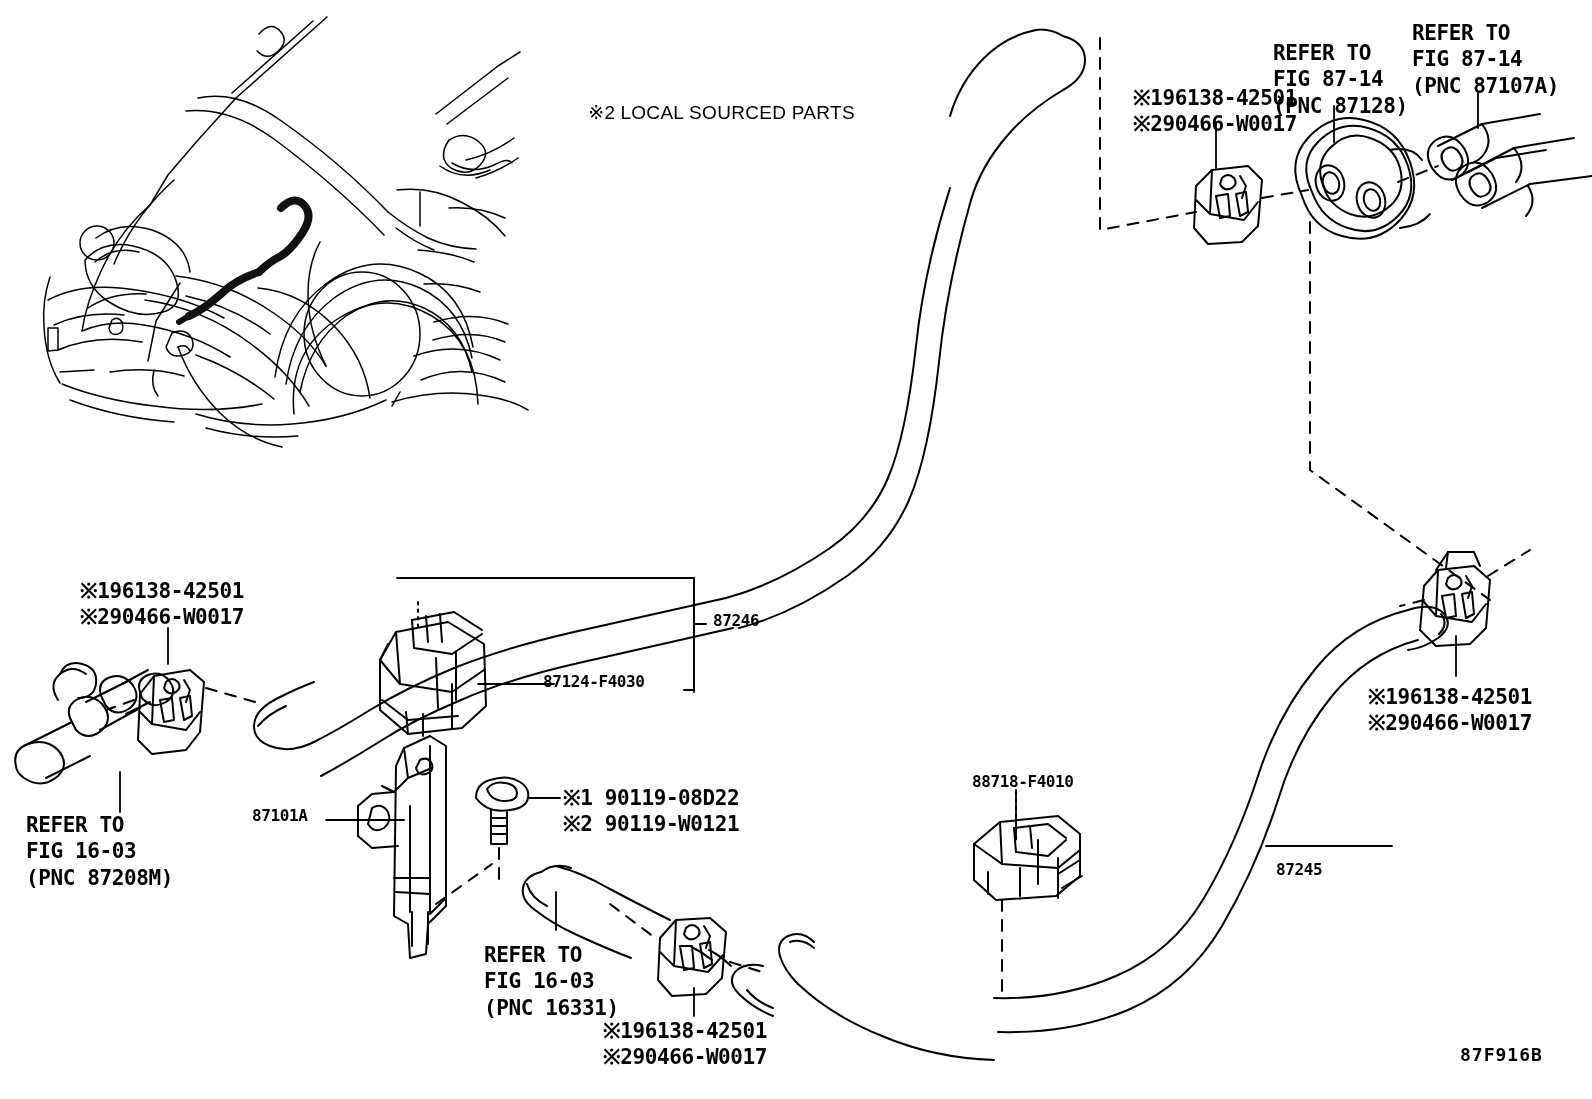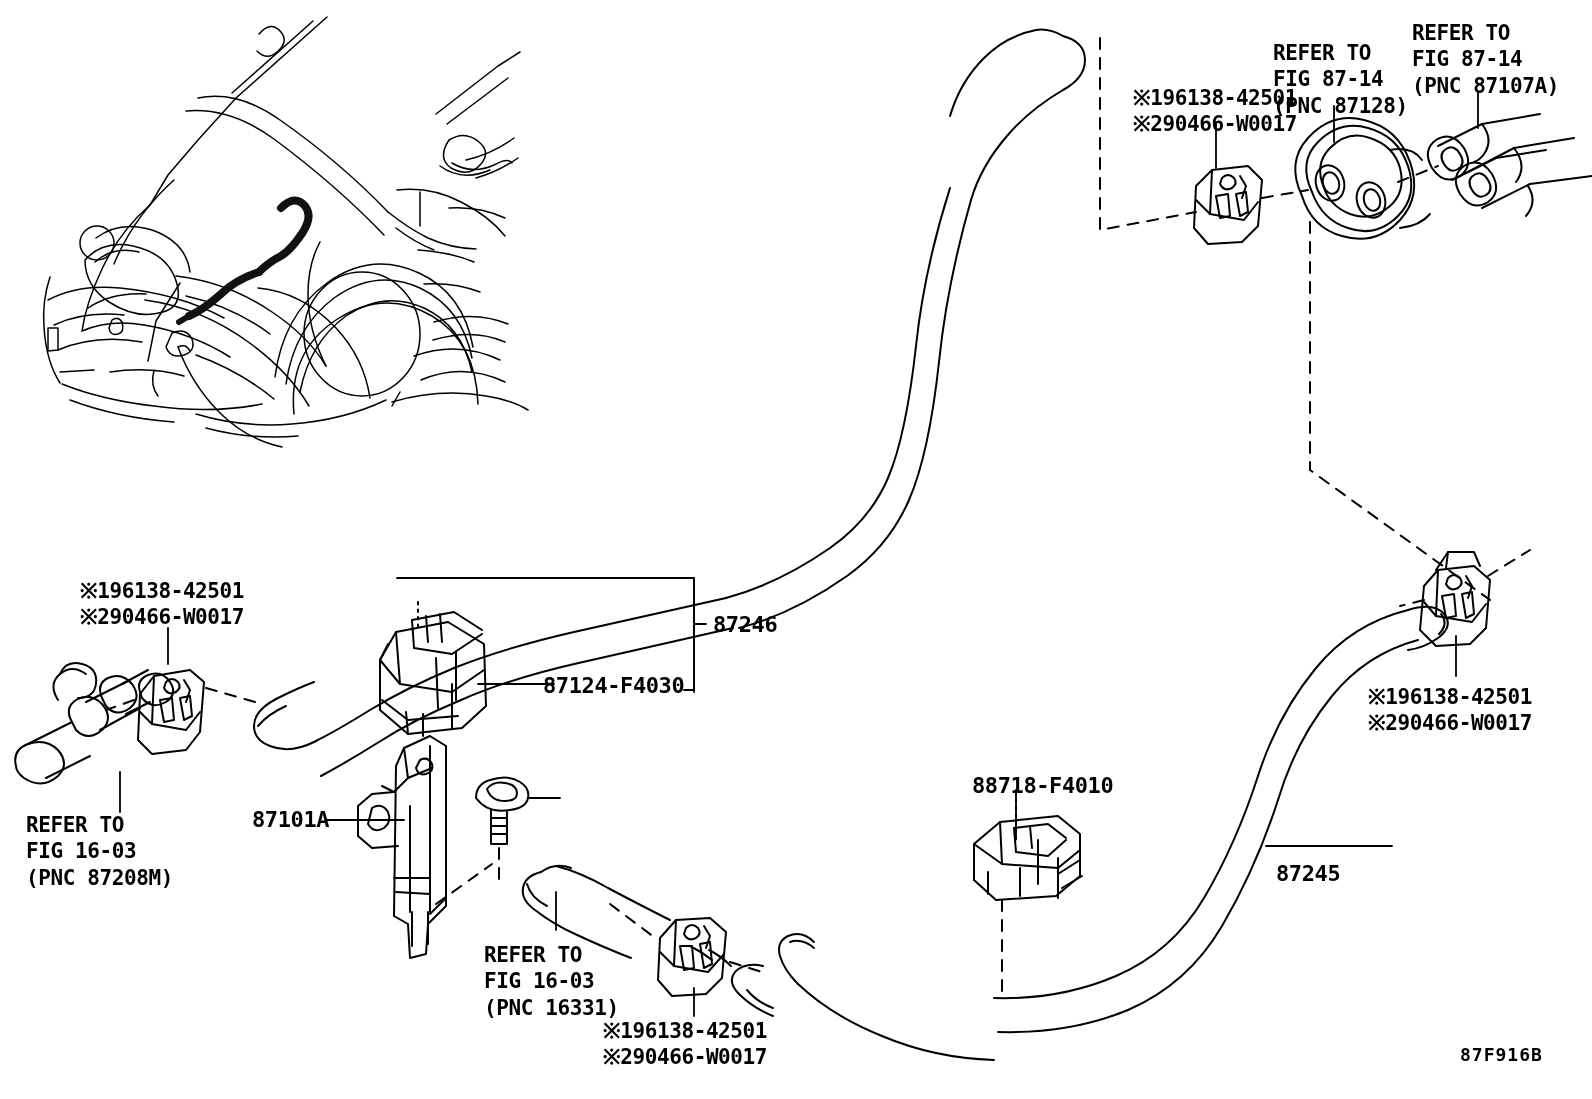"※2 LOCAL SOURCED PARTS" div.legend { html: none -> <div> <span>※2</span><span></span><span>LOCAL SOURCED PARTS</span> </div> }
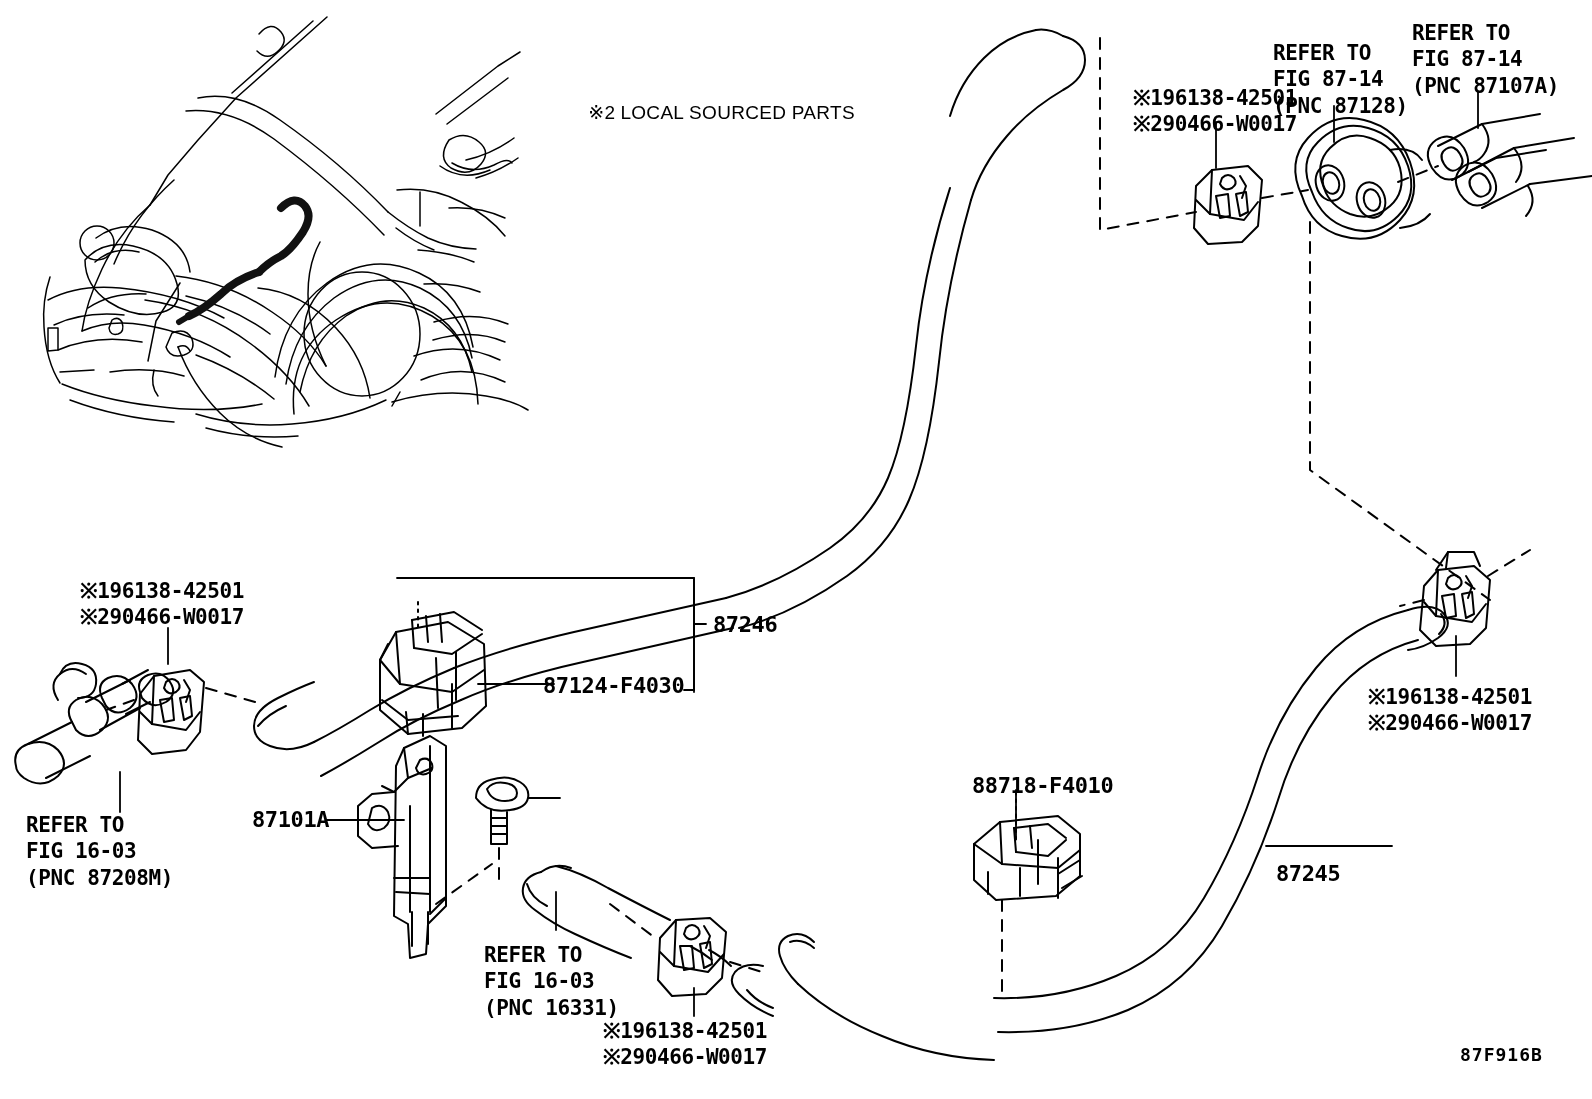"87246" .f22 { font-size: 22px -> 16px }
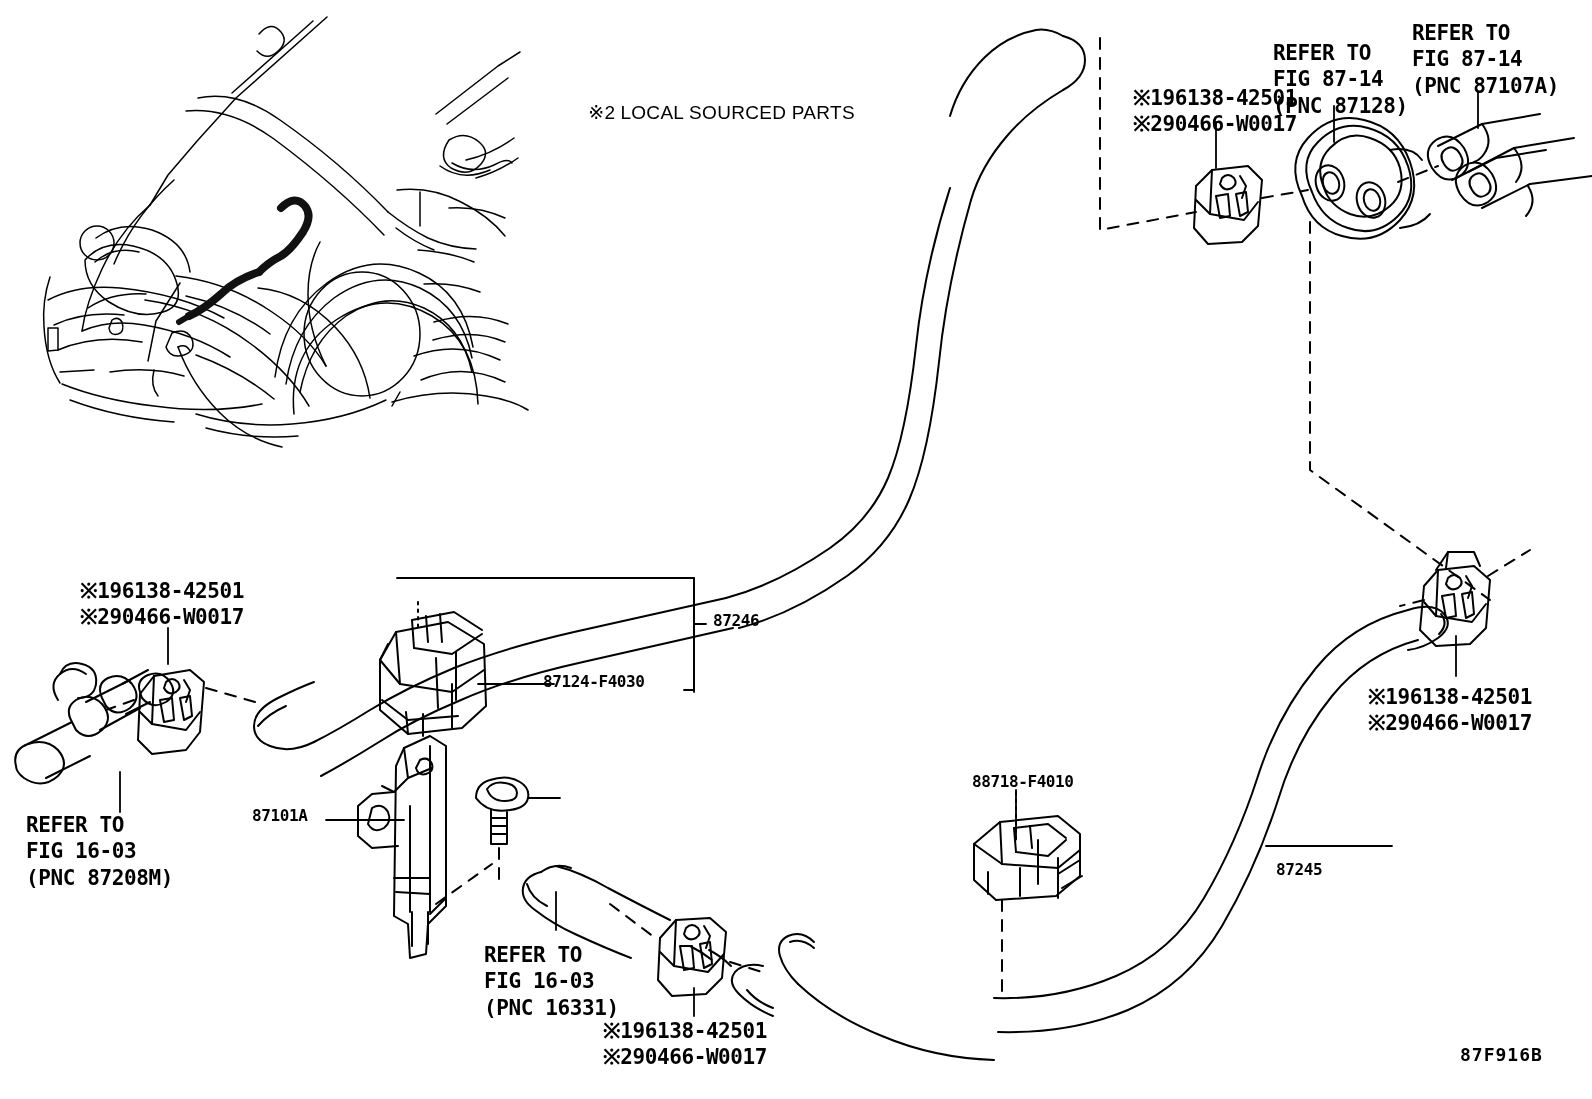"※1 90119-08D22" div.lbl { html: none -> <div>※1 90119-08D22 ※2 90119-W0121</div> }
